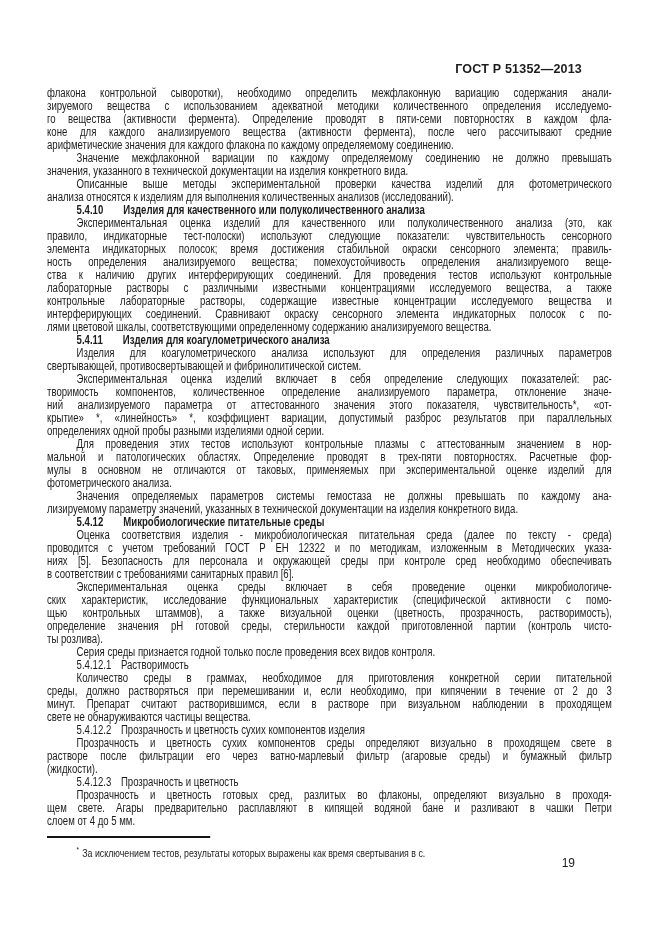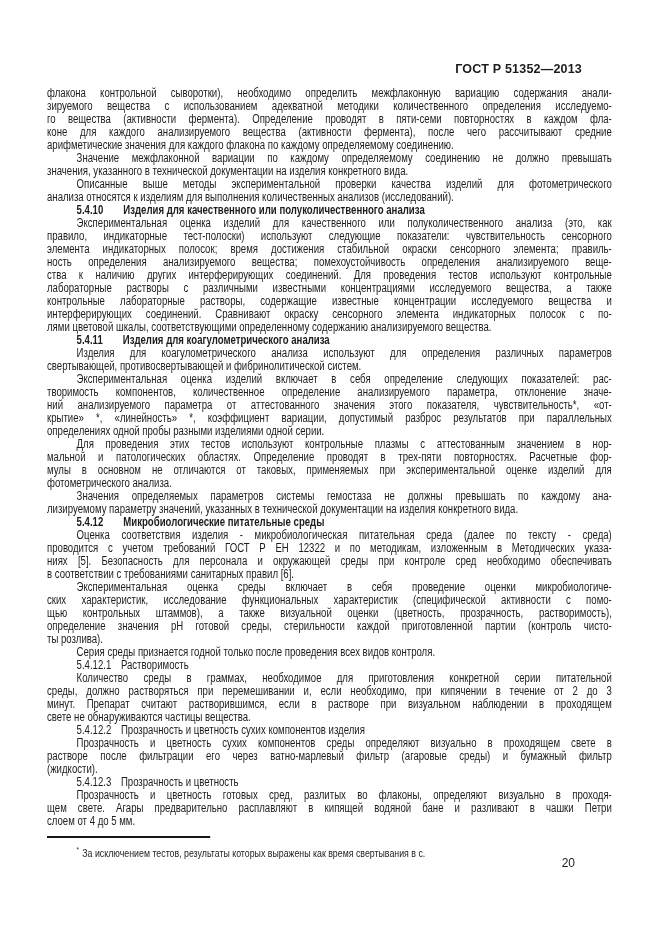"20" div.page-number { text: 20 -> 19 }
